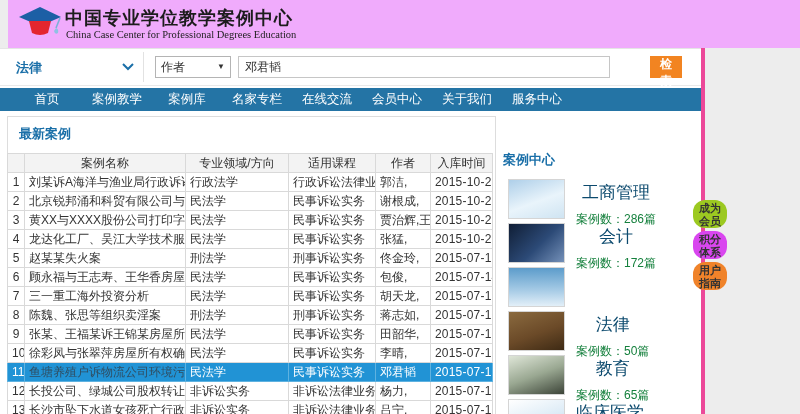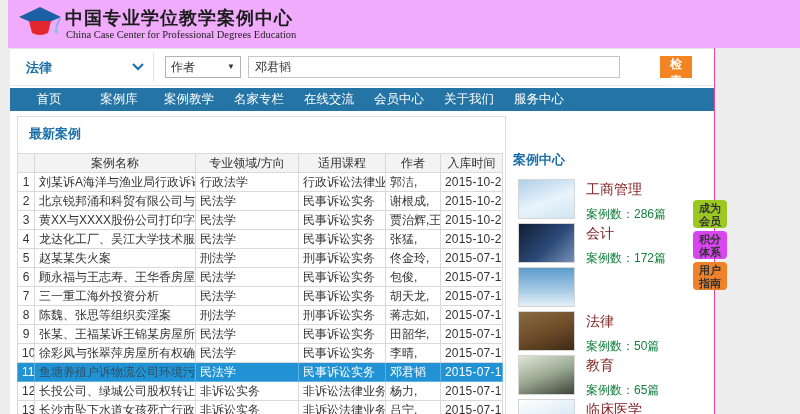"法律" .main-col { border-right: 1px solid #ec4899 -> 4px solid #ec4899; left: 10px -> 0 }
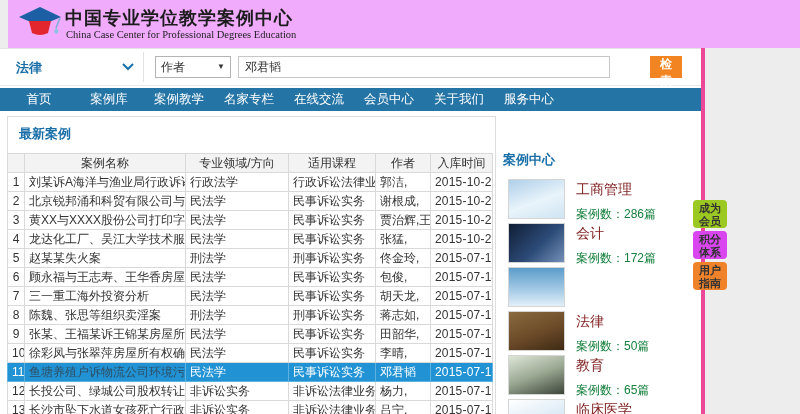"首页" .nav { padding-left: 4px -> 12px }
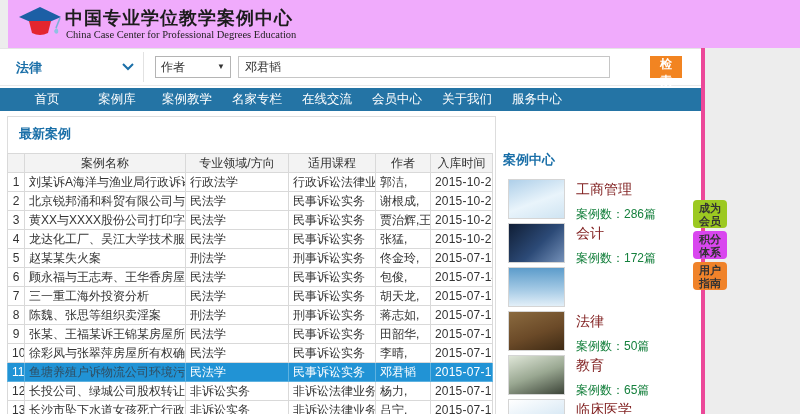"案例库" span { order: before "案例教学" -> after "案例教学" }
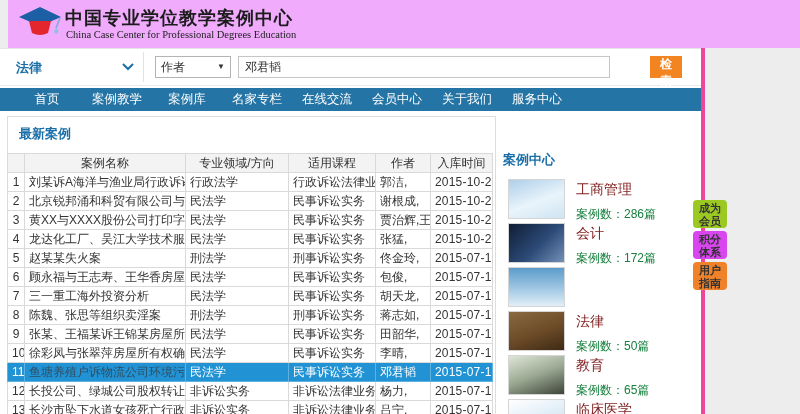"工商管理" .cat-name { color: #7f1d1d -> #0c4a6e; font-size: 14px -> 17px; text-align: none -> center }
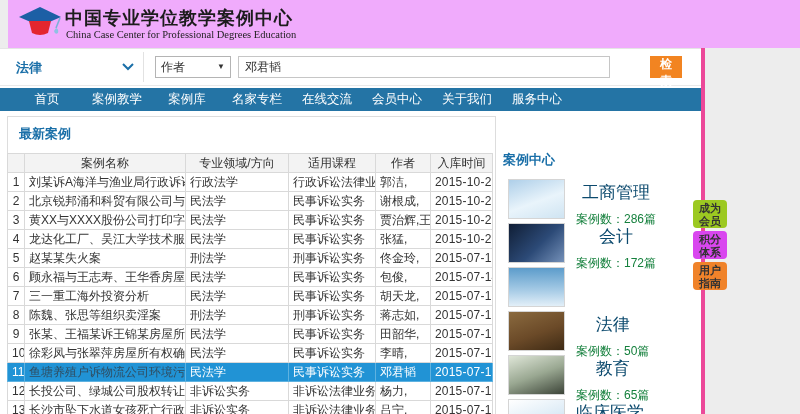"成为" .float-btn { border-radius: 4px -> 12px }
